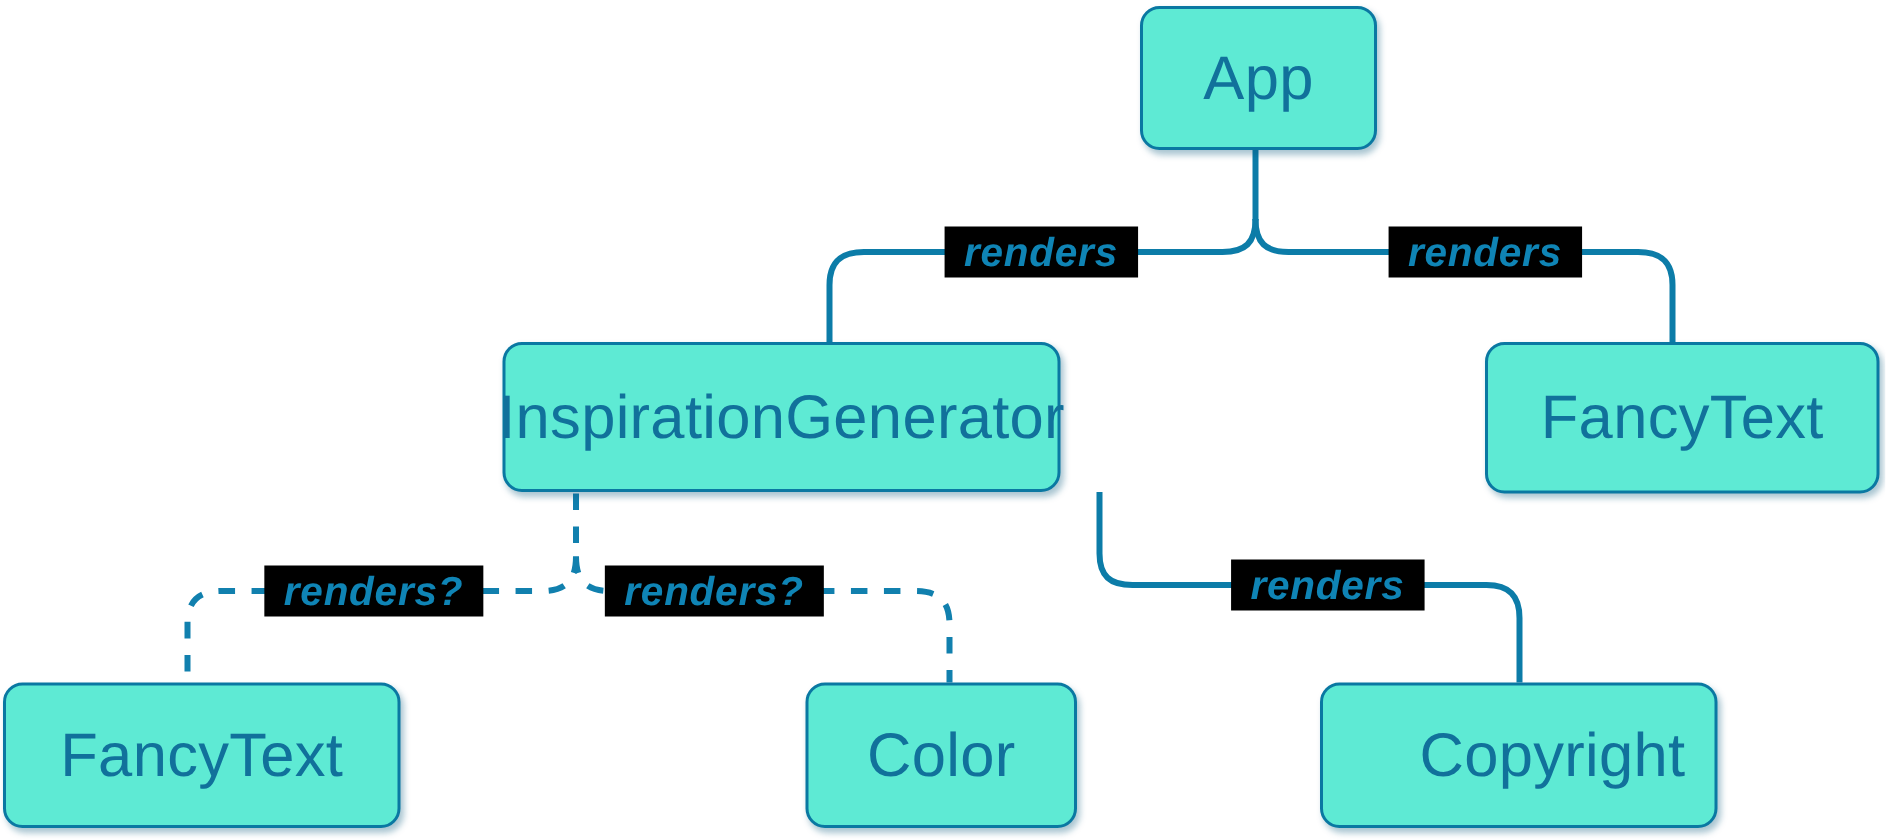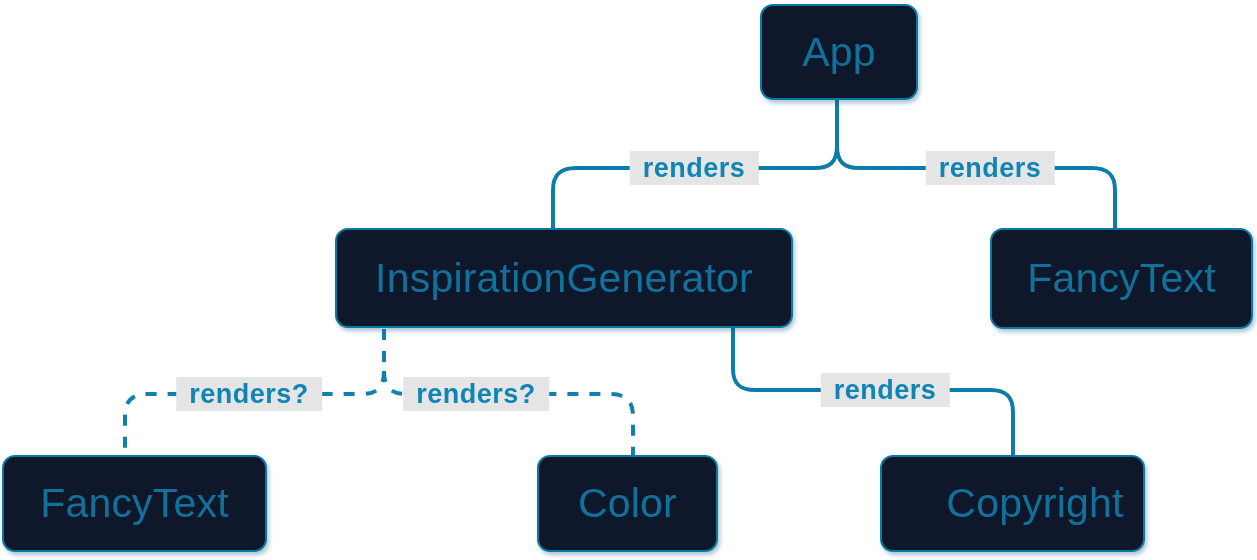"App" .node { background: #0f172a -> #5eead4 }
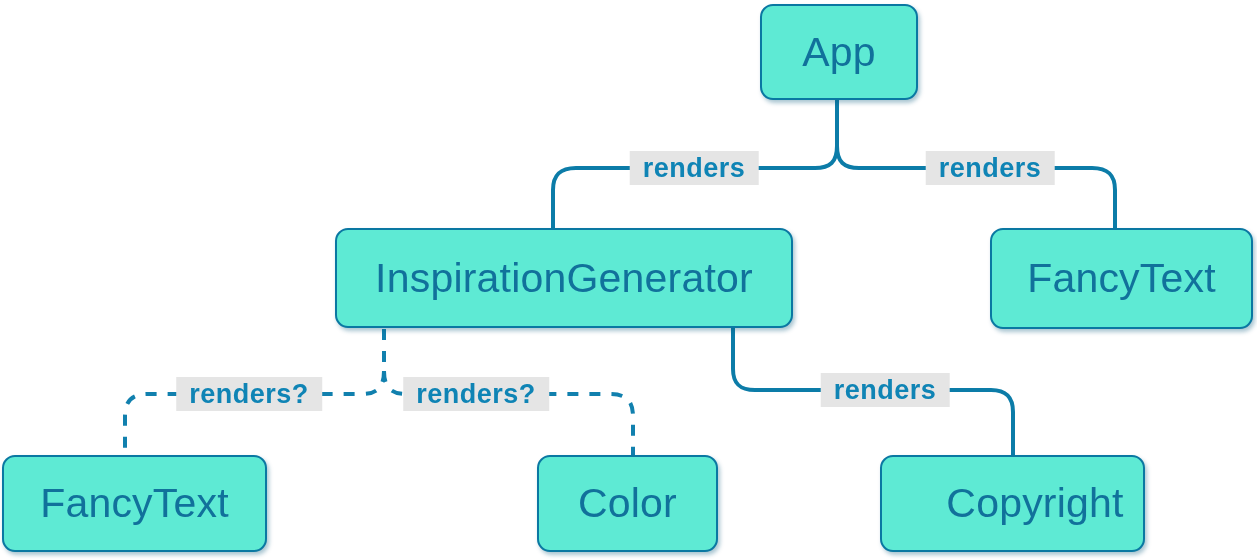"renders" .edge-label { background: #e5e5e5 -> #000000; font-style: none -> italic }
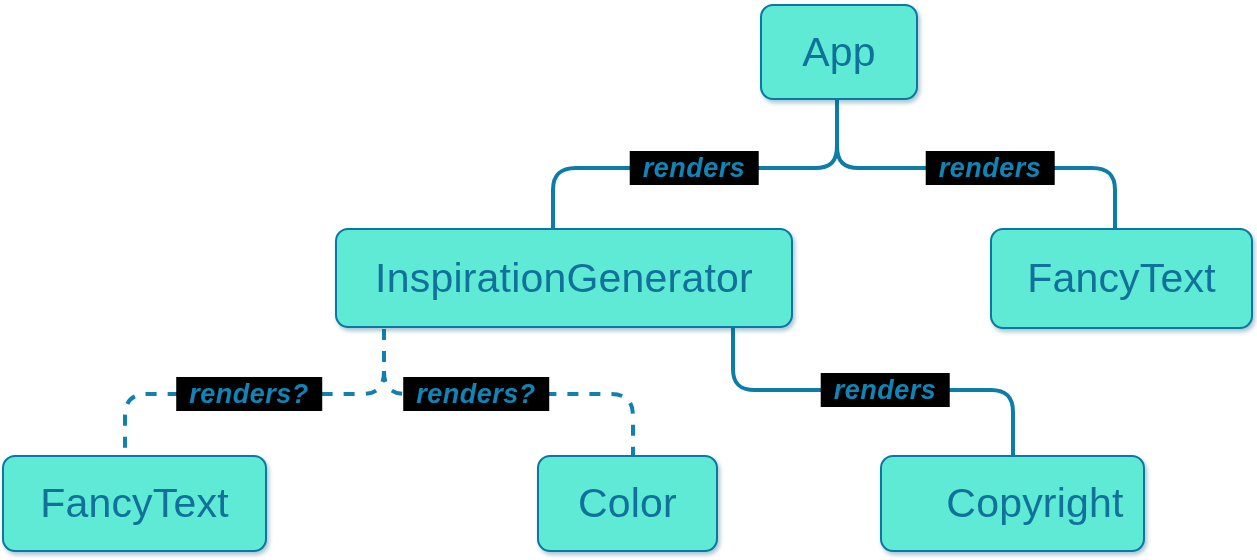"InspirationGenerator" div.node { width: 458px -> 372px }
